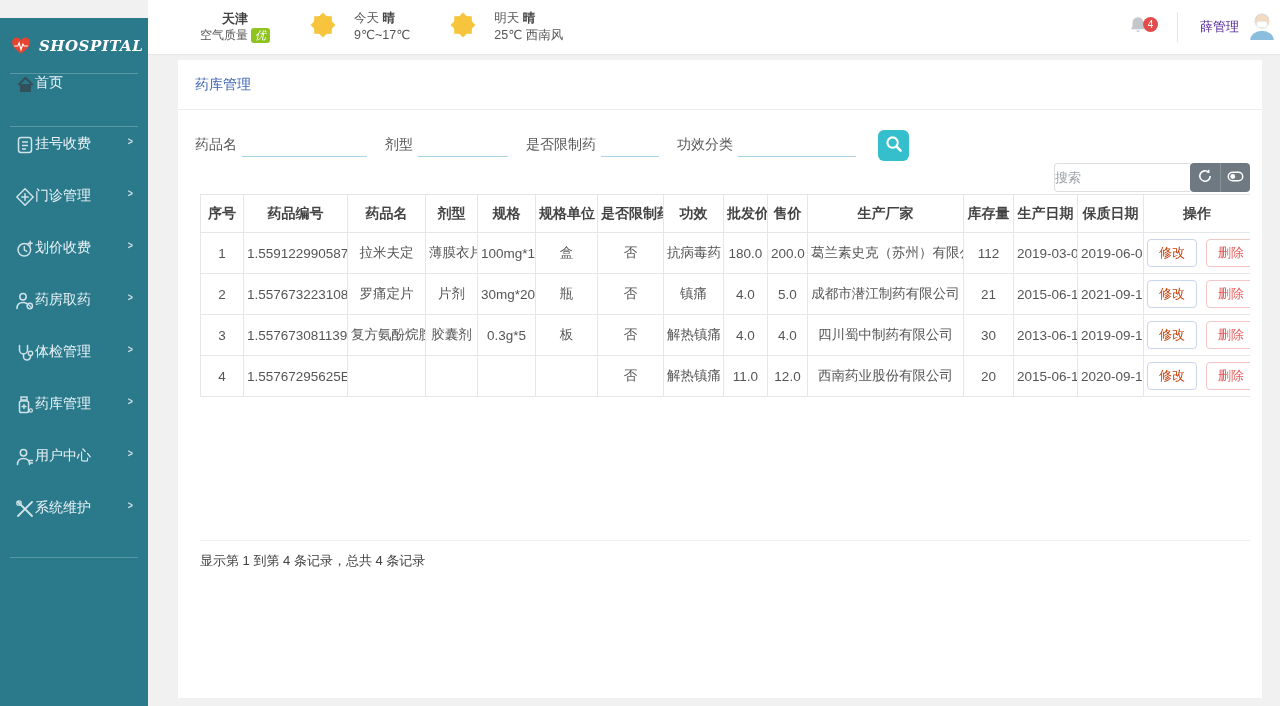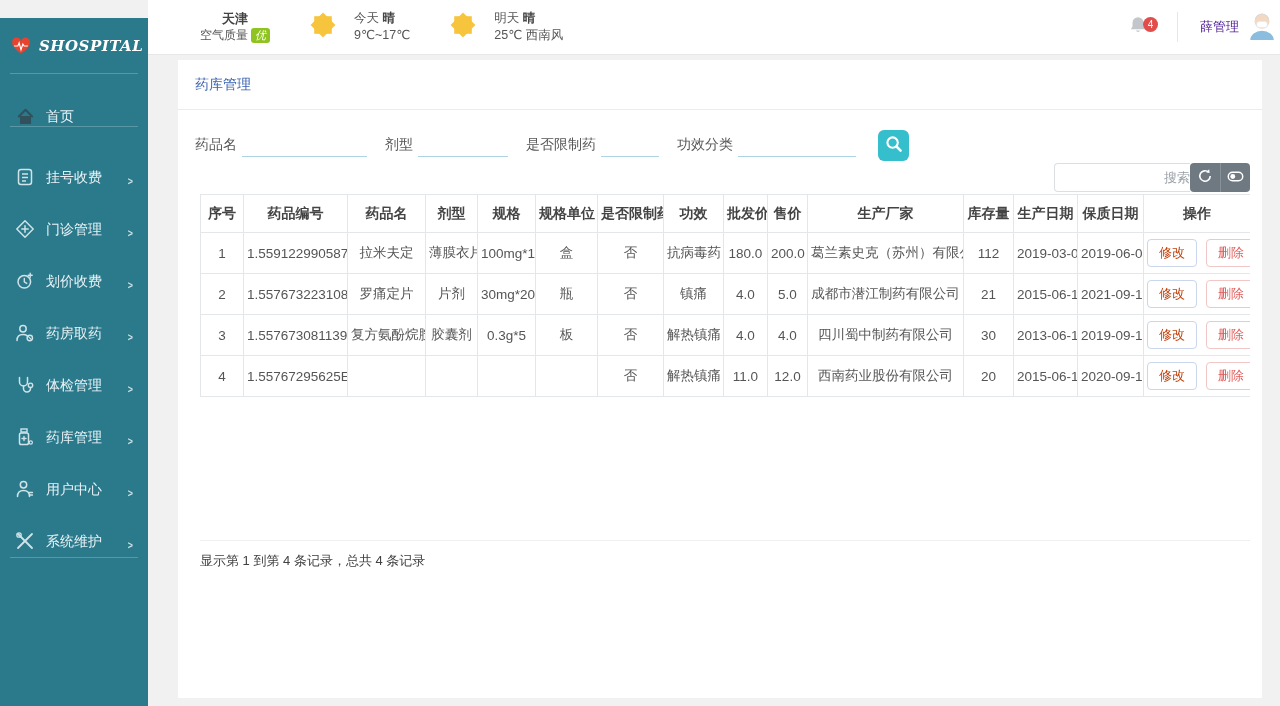"首页" .side-item { align-items: flex-end -> flex-start; gap: 11px -> none }
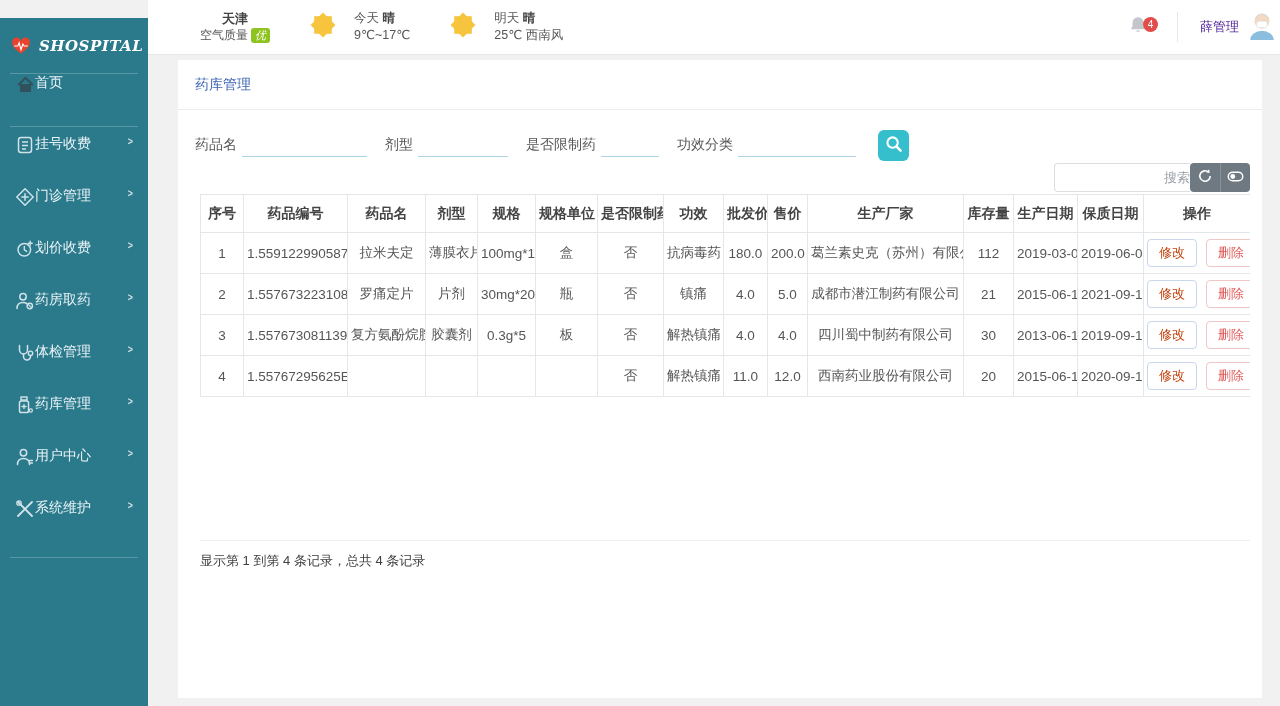"搜索" .search-input { text-align: right -> left }
